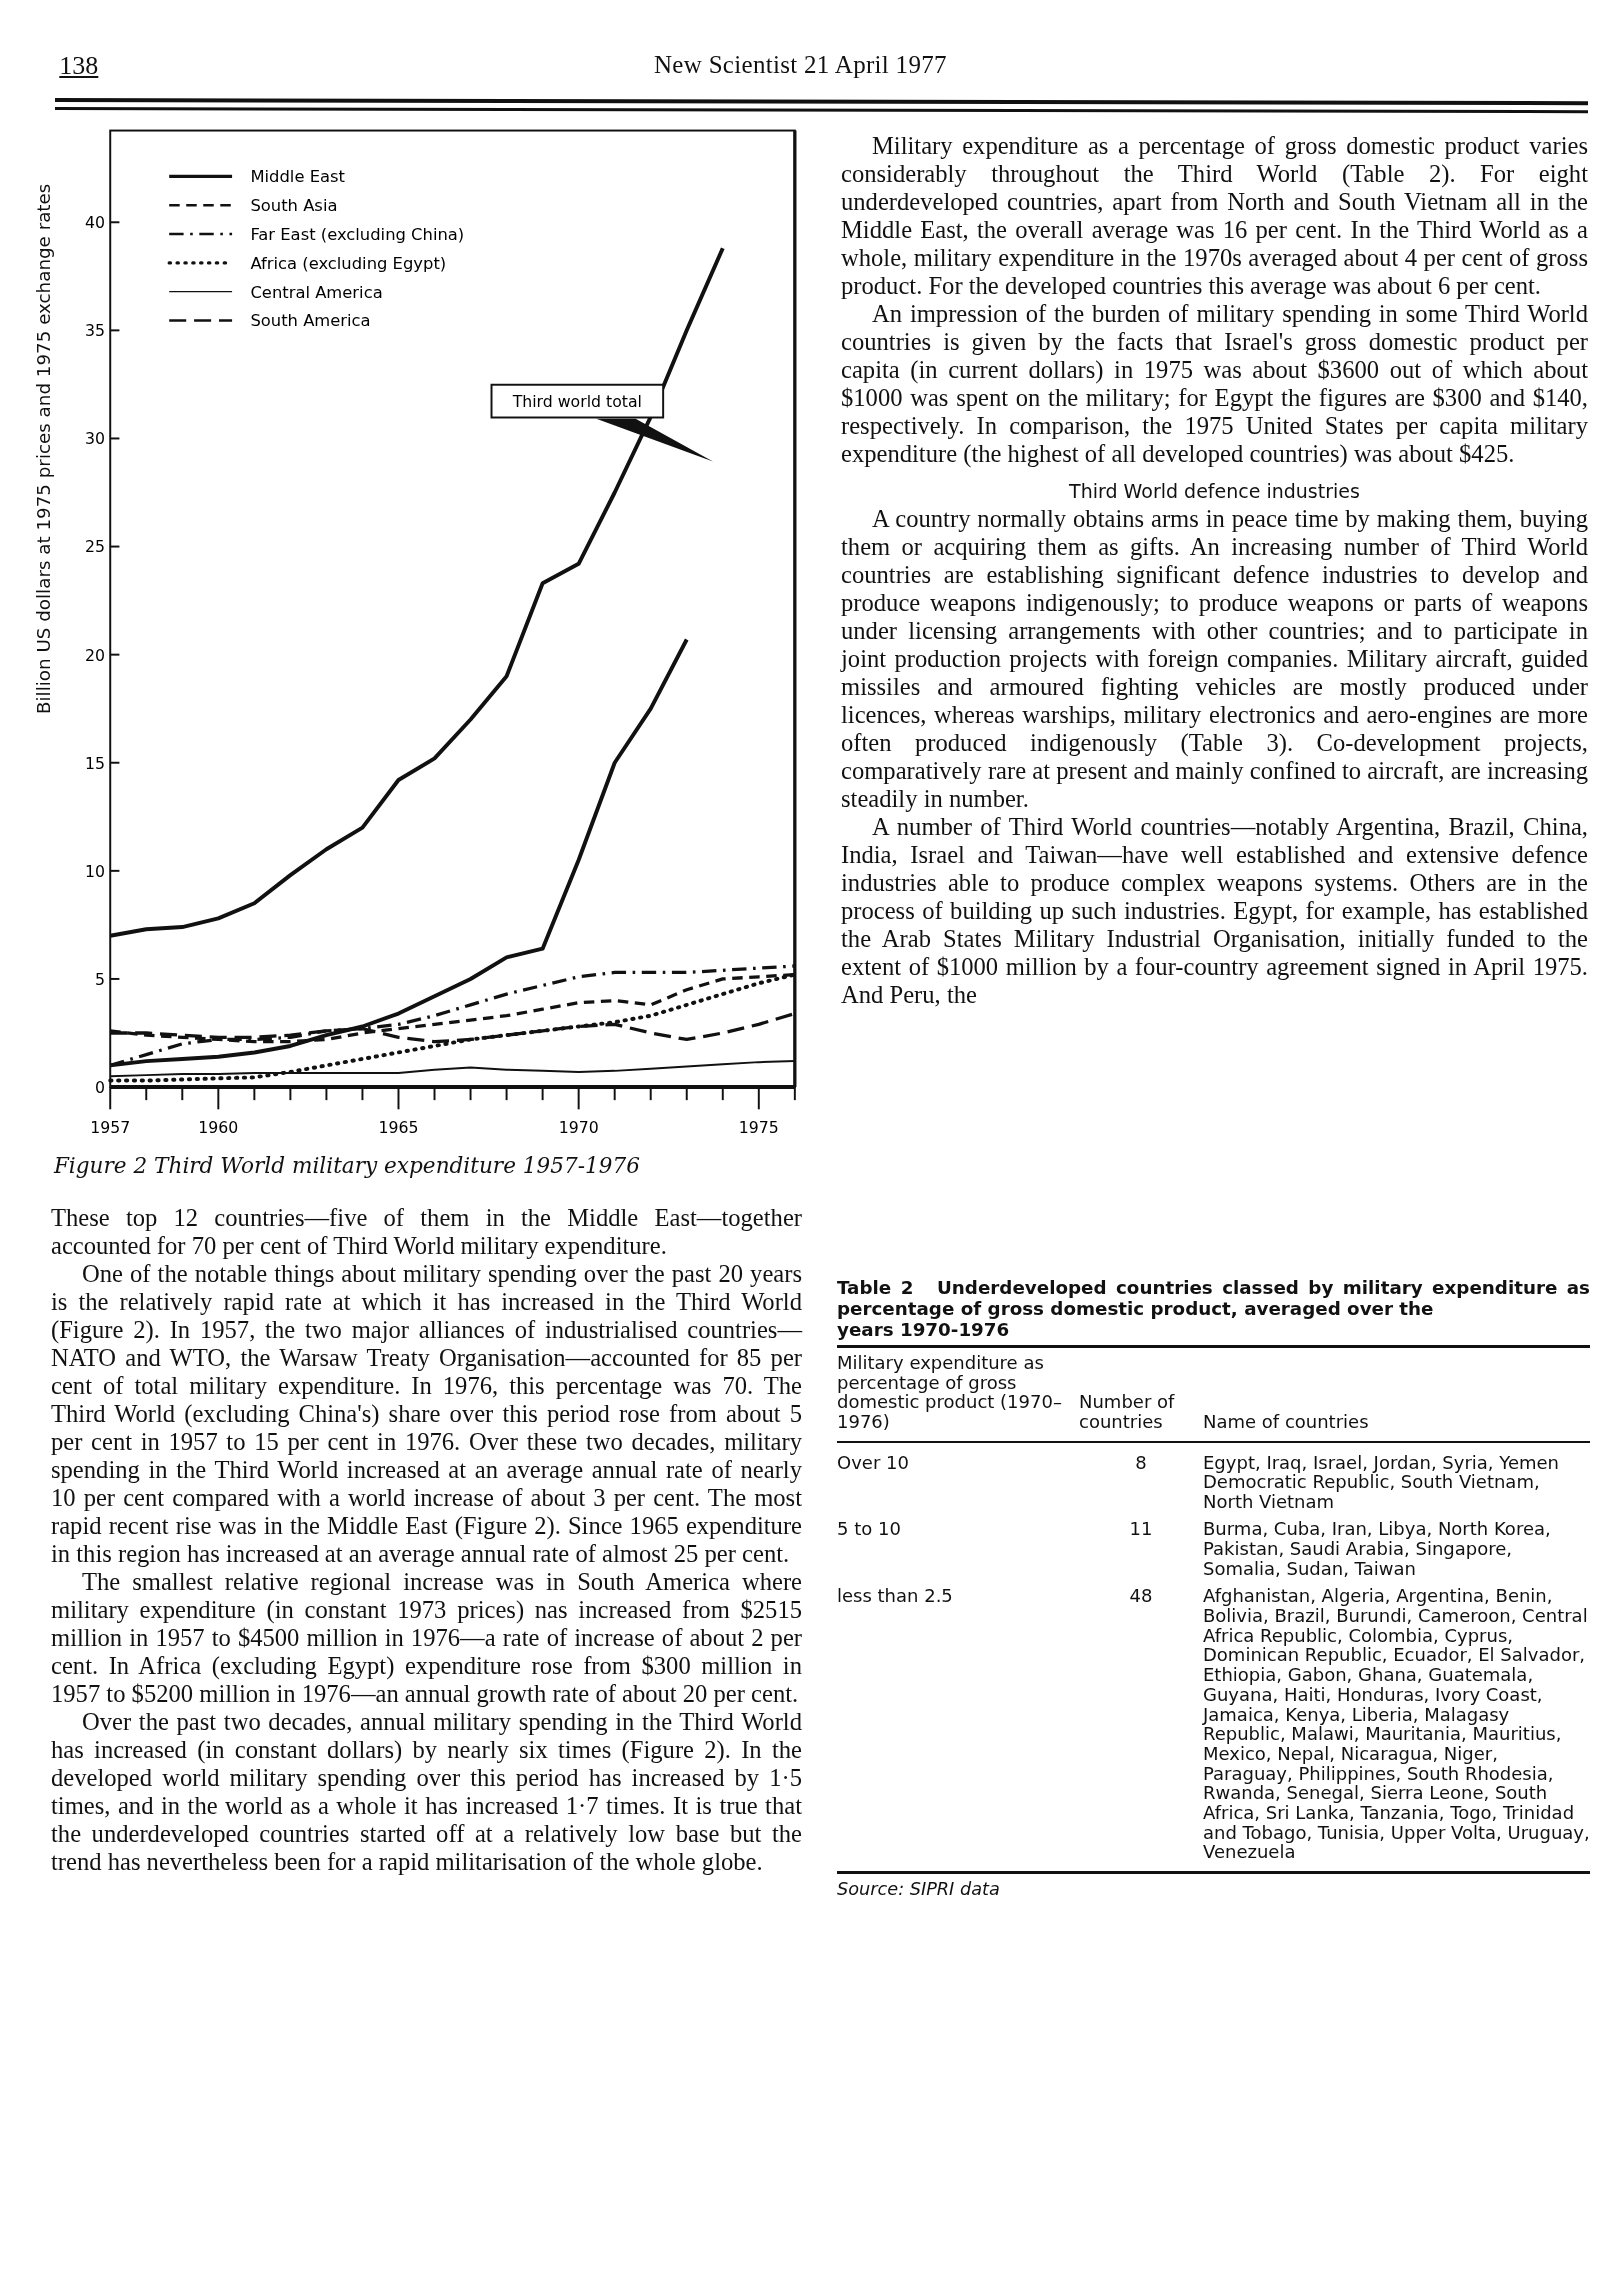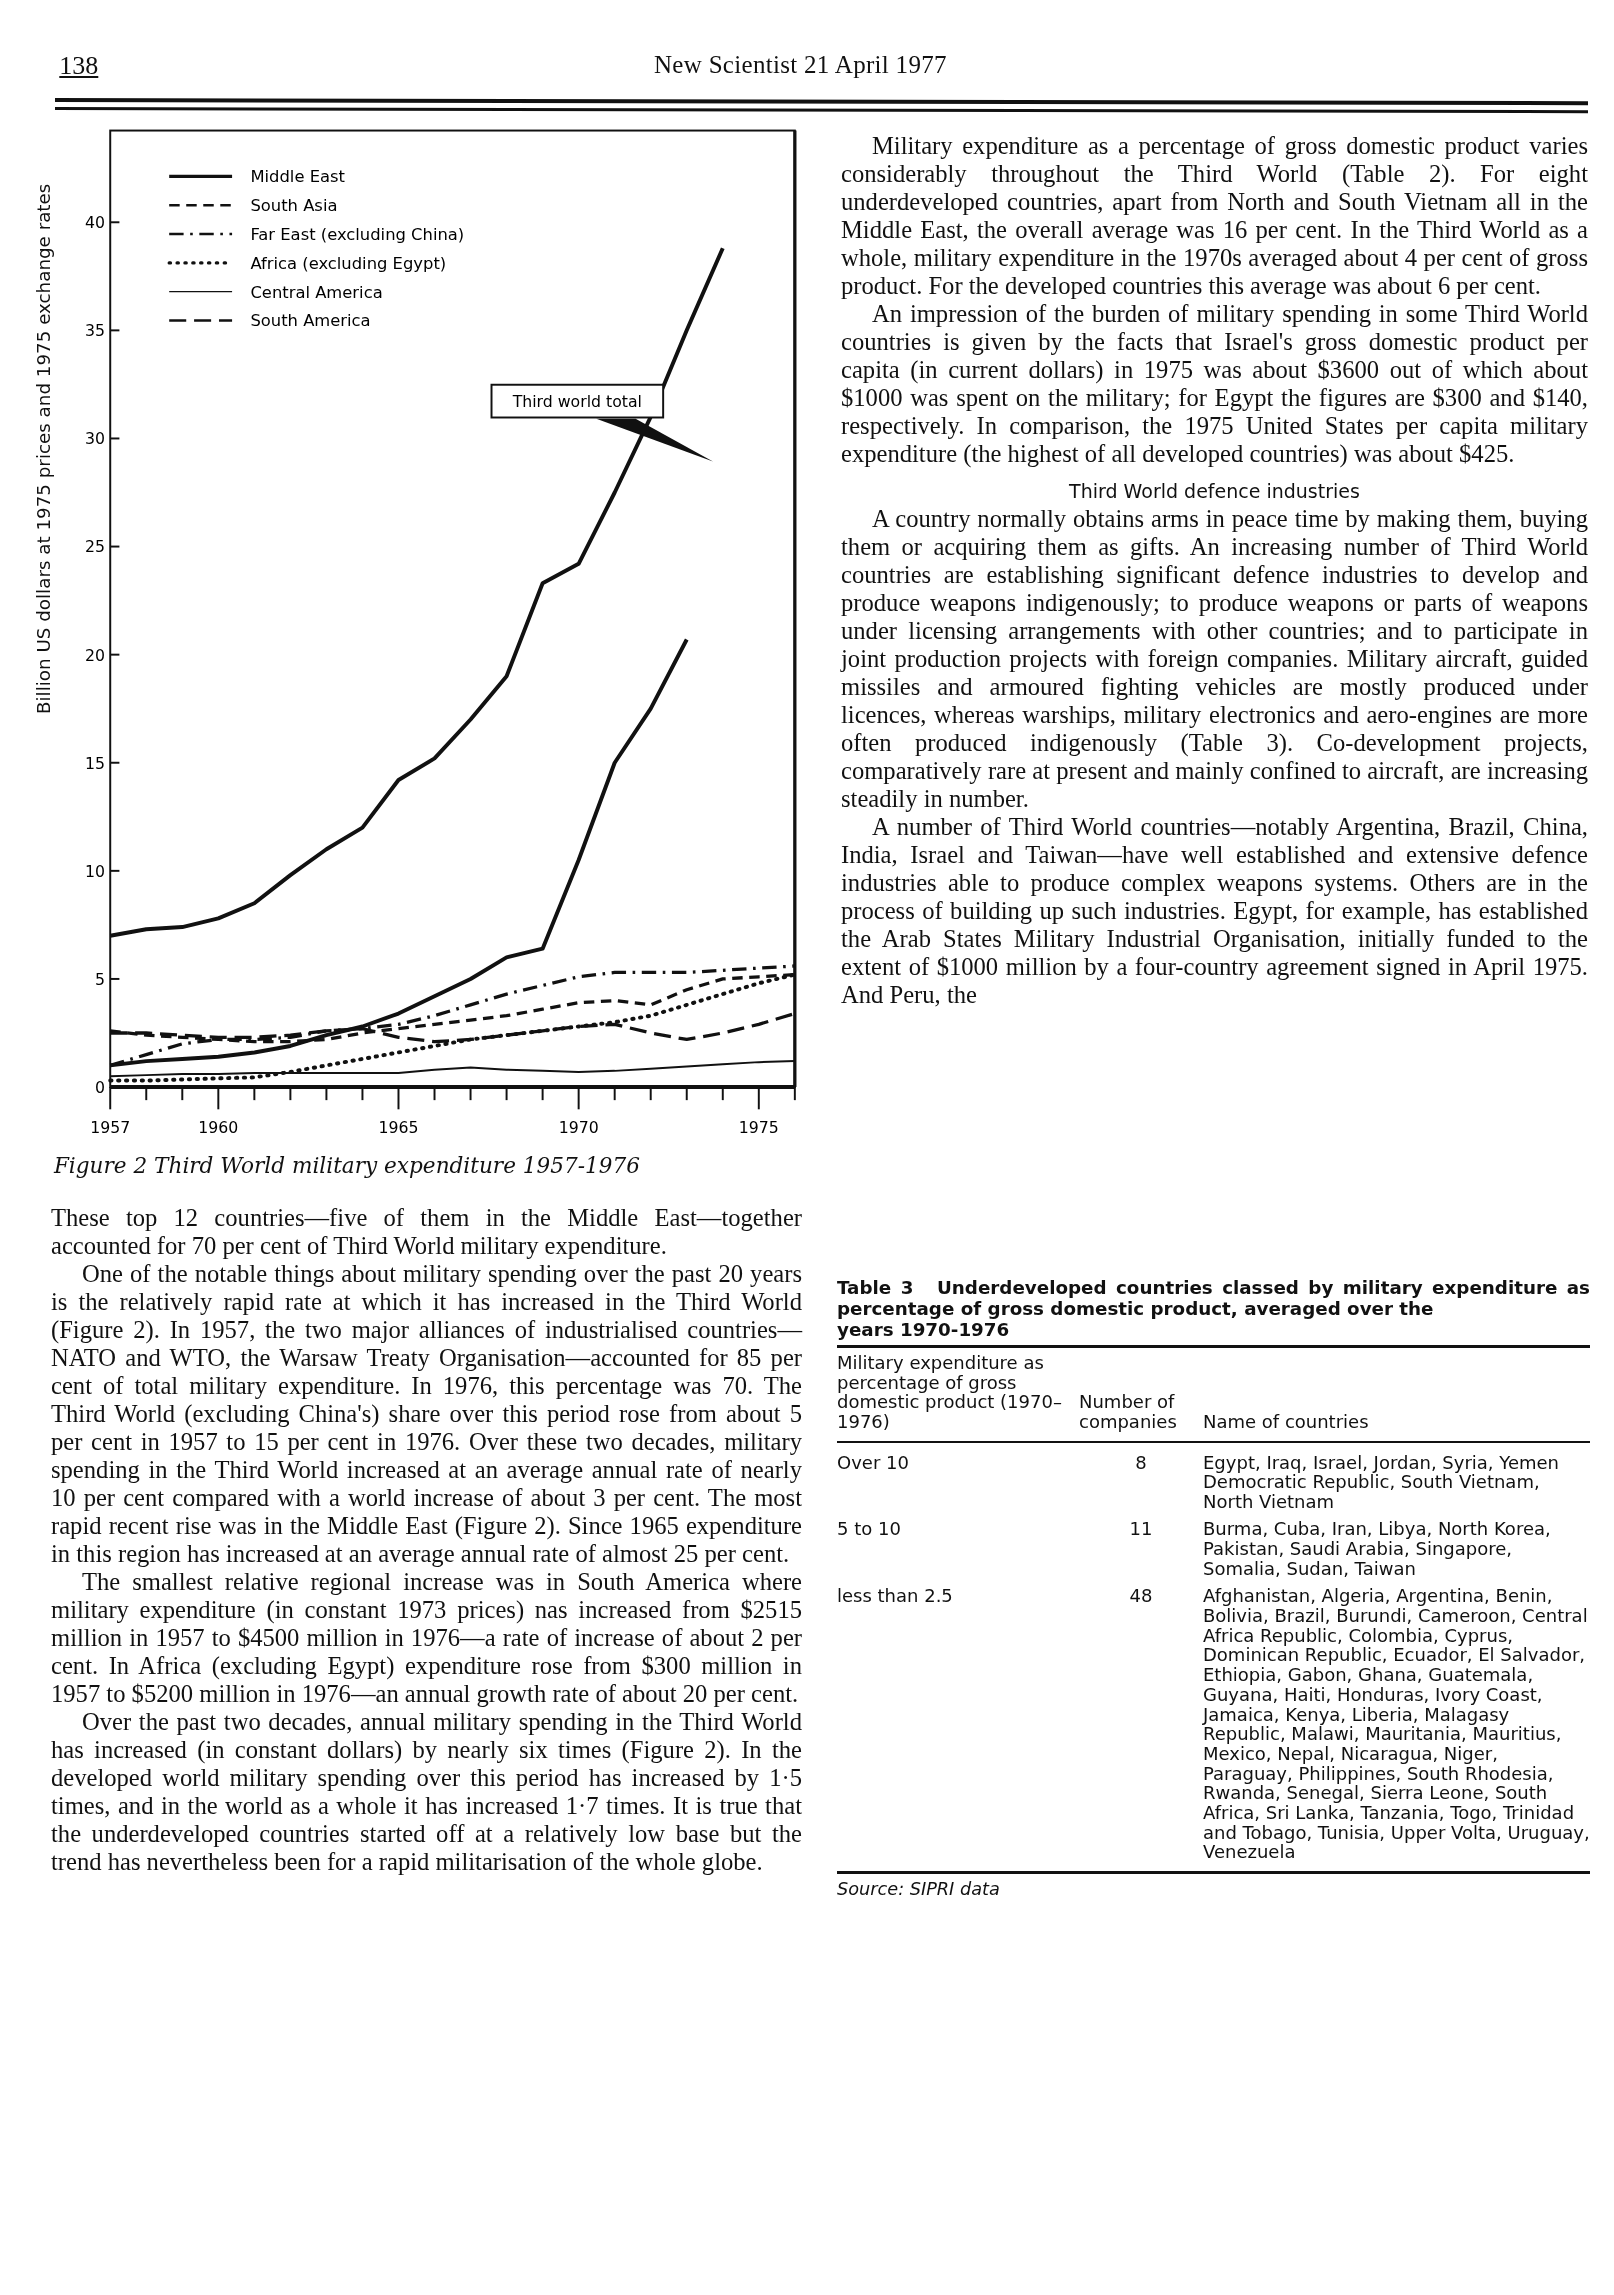"Table 3" span.ttl-num { text: 3 -> 2 }
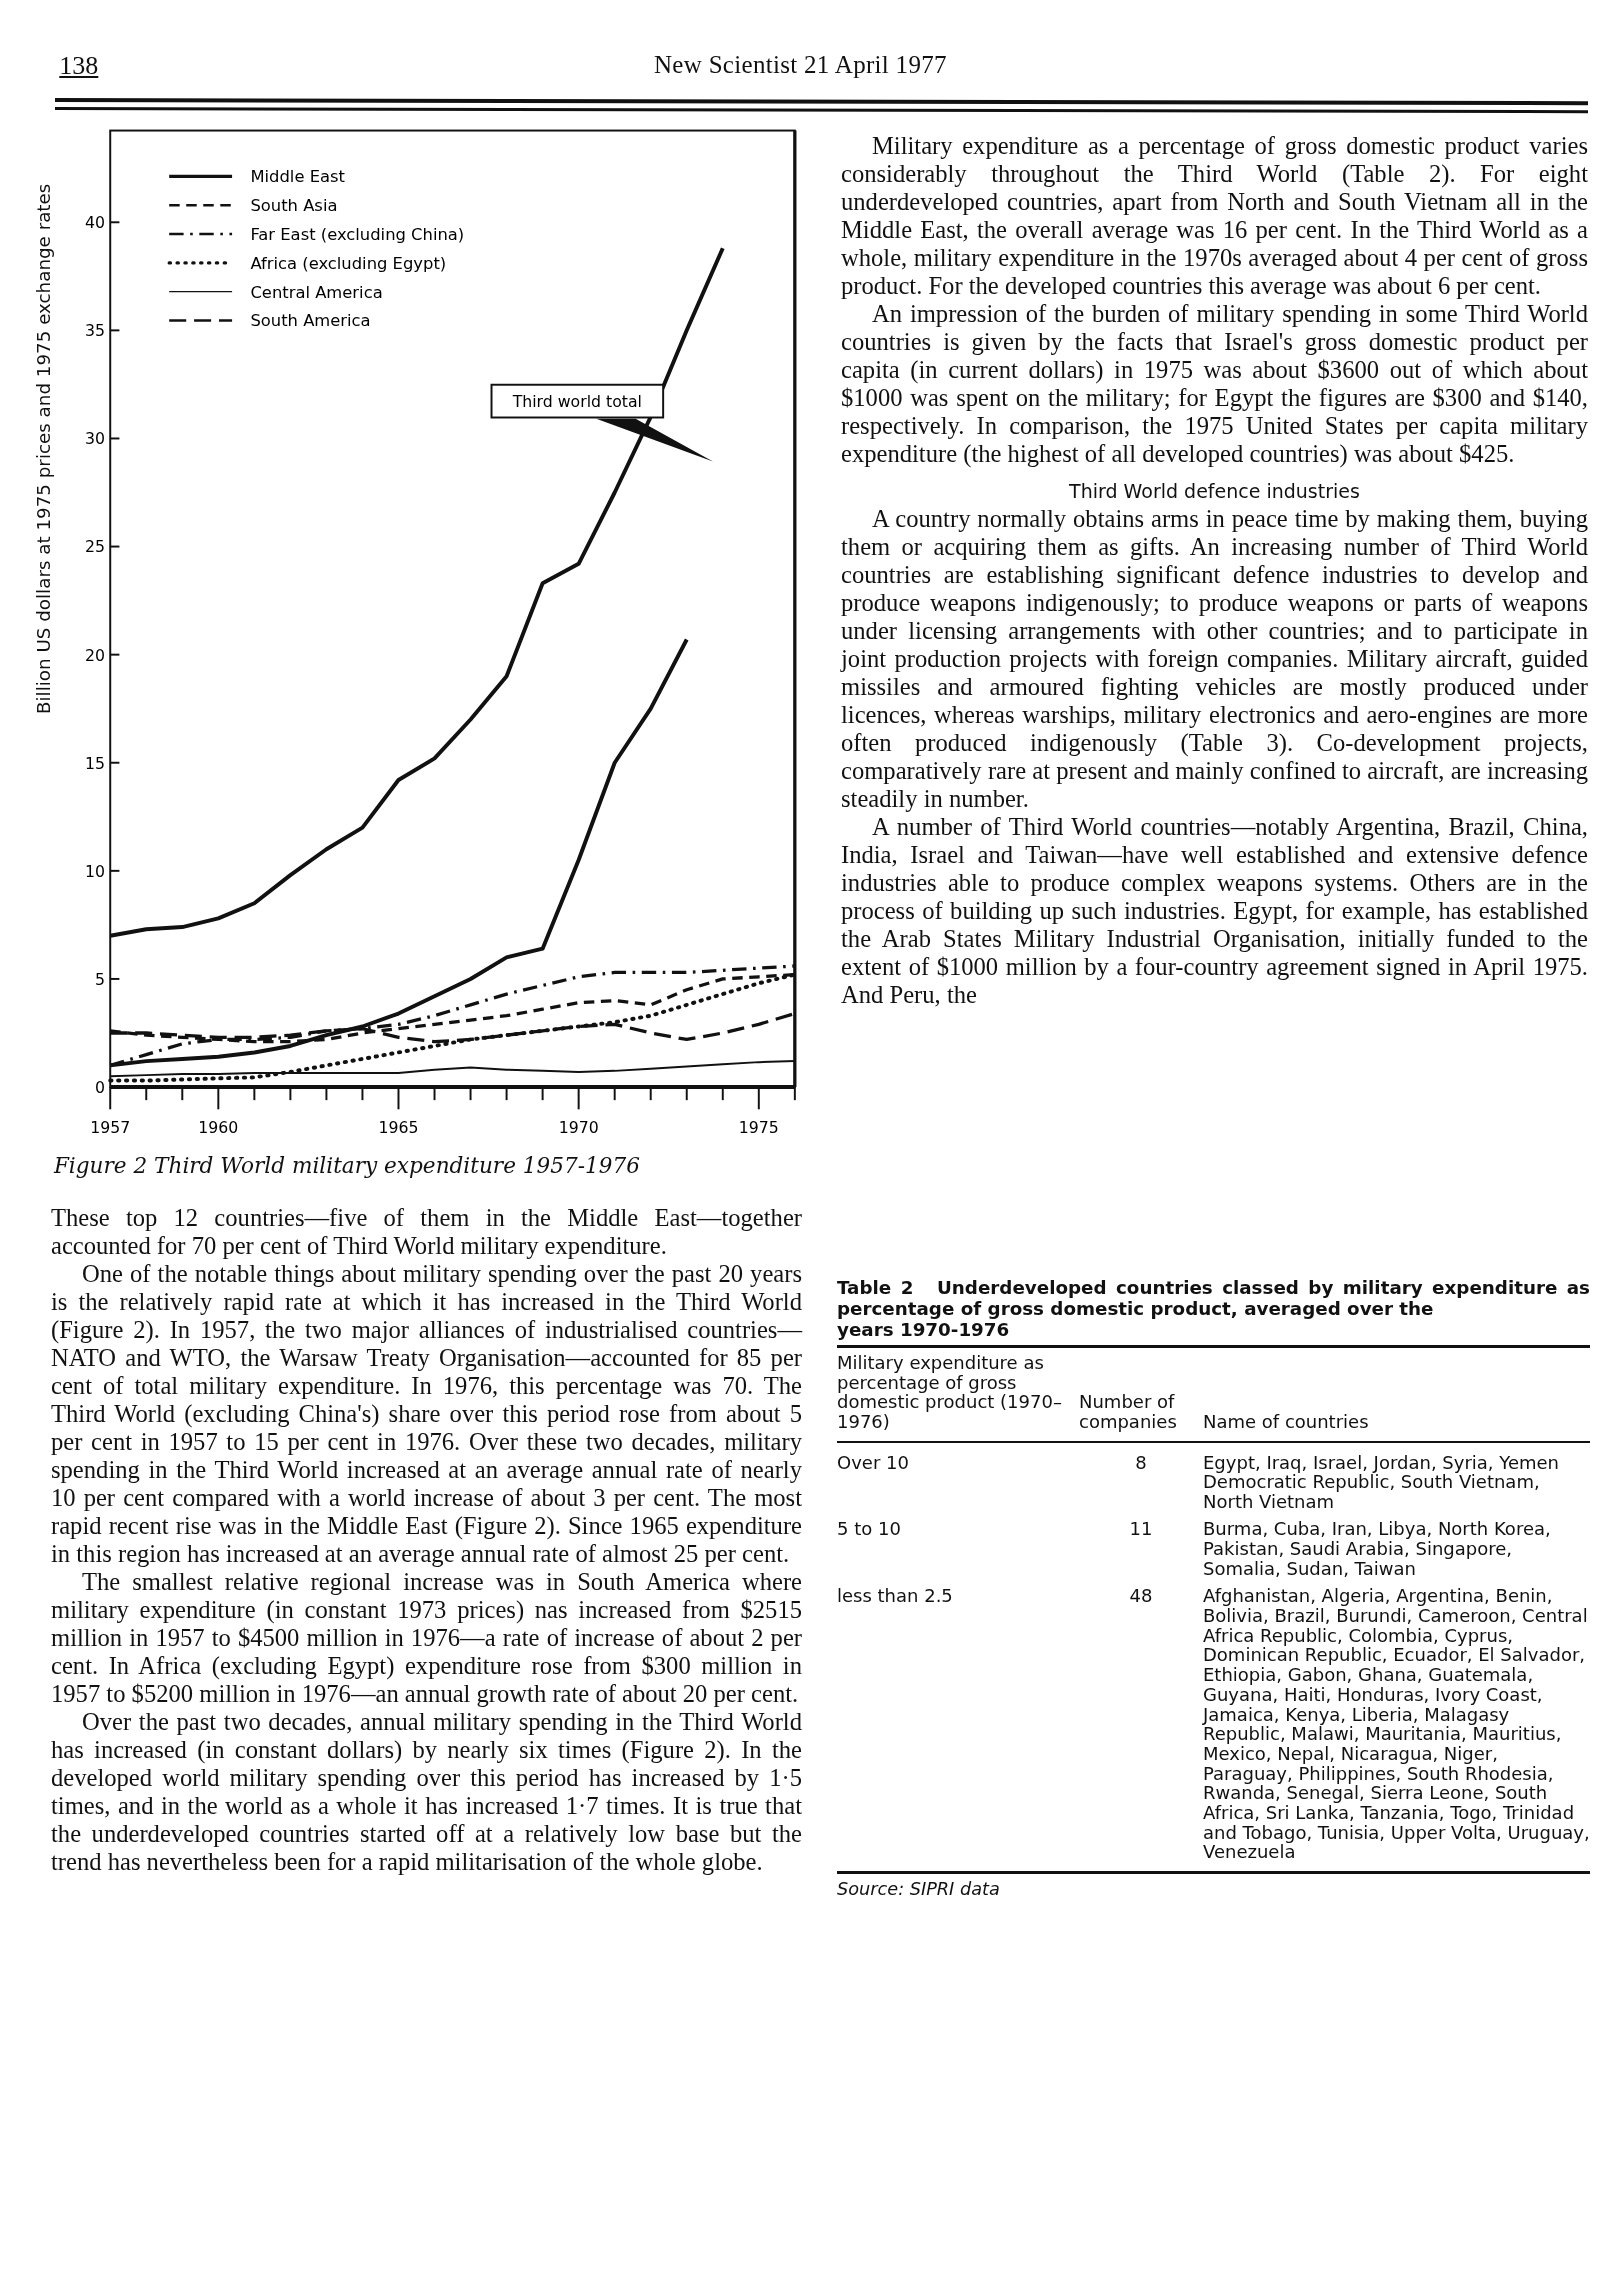"Number of companies" th.c2 { text: companies -> countries }
